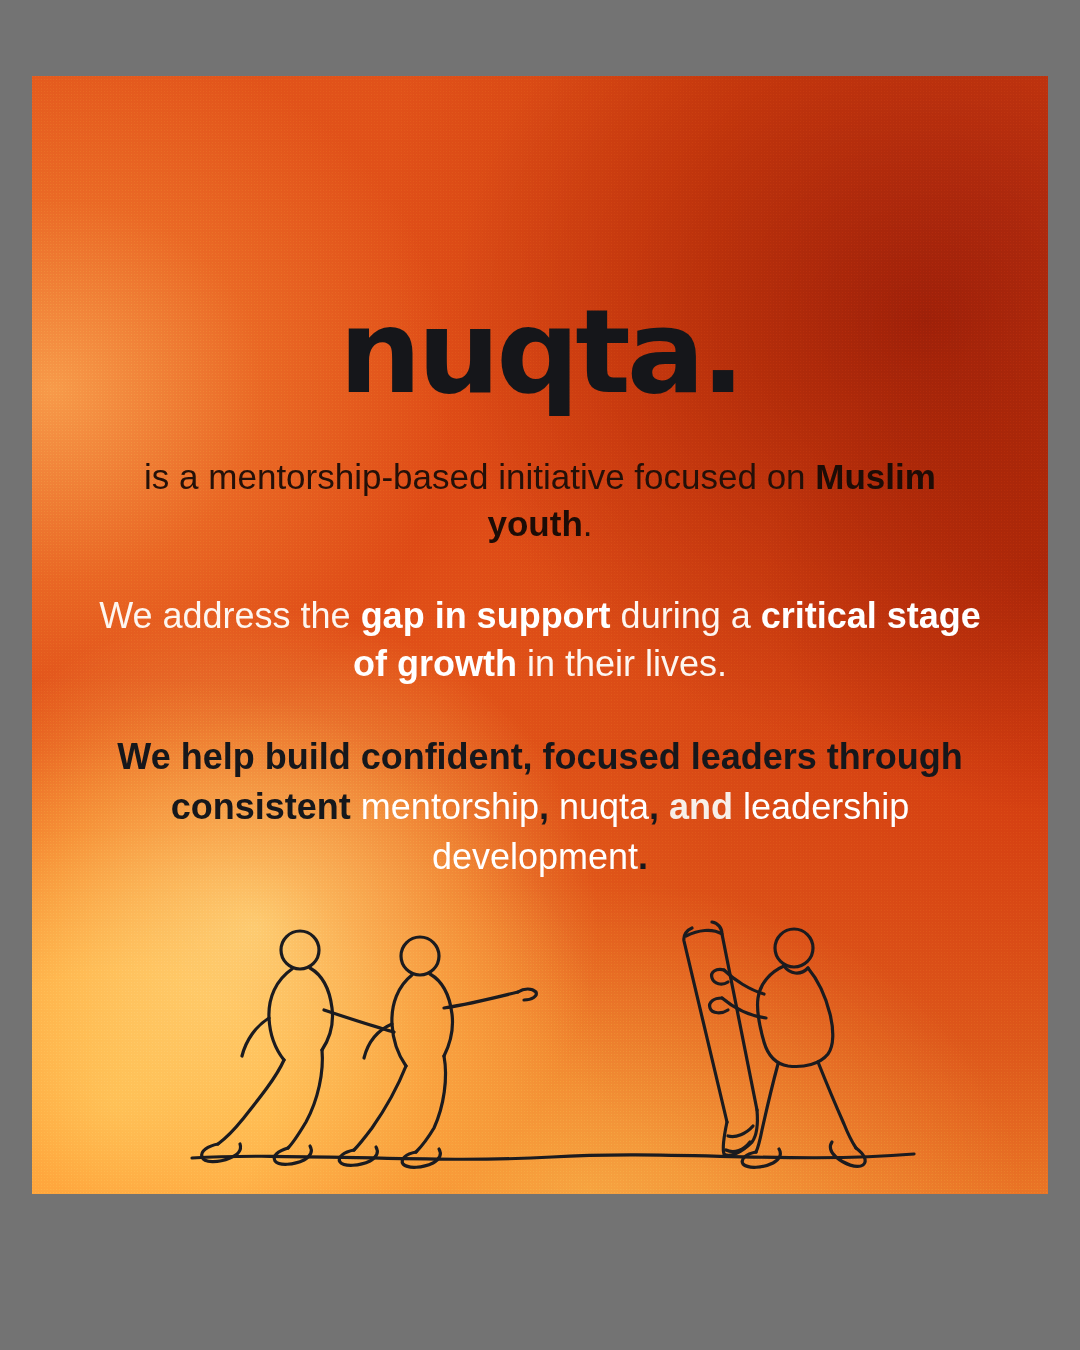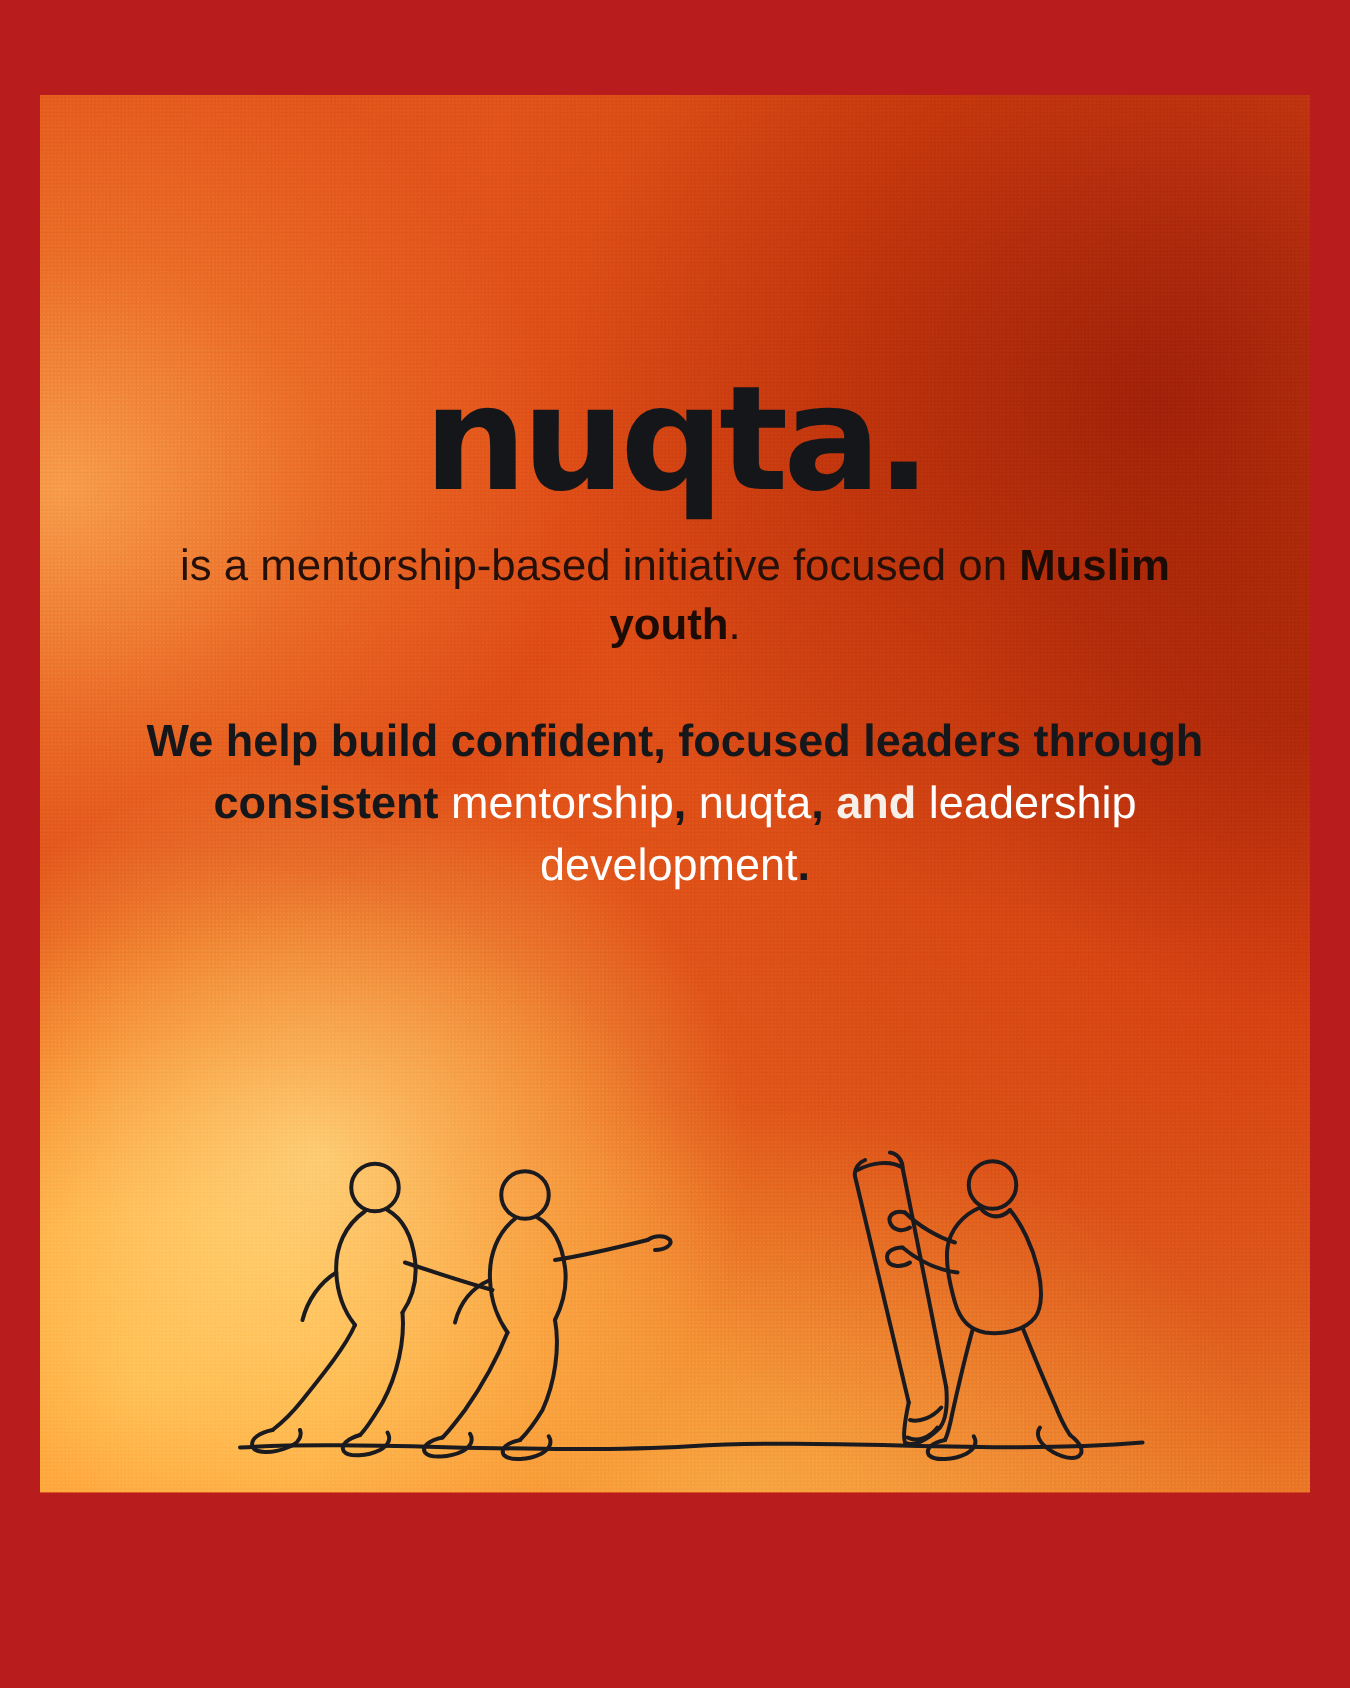"nuqta." .page { background: #b91c1c -> #737373 }
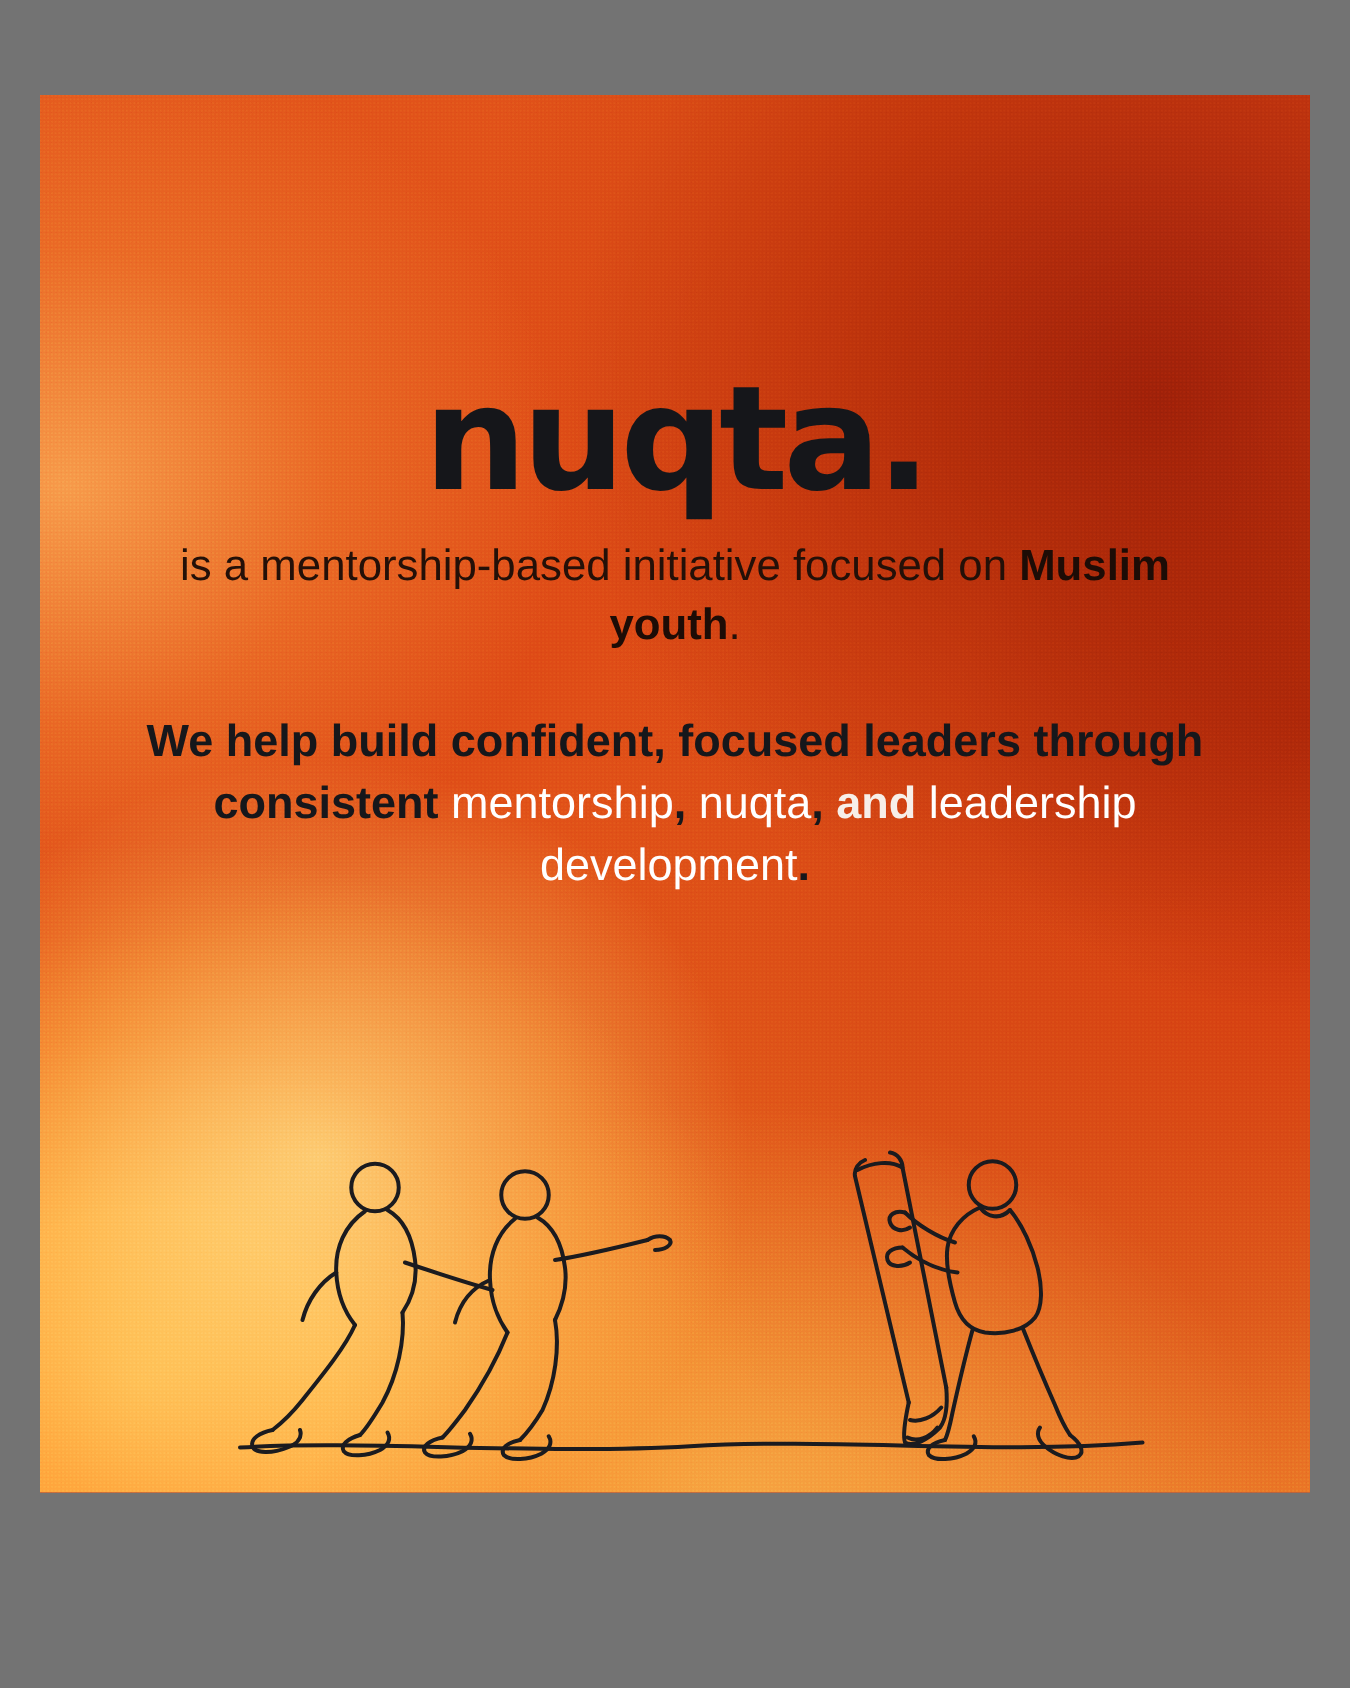"is a mentorship-based initiative focused" .copy { top: 354px -> 378px }
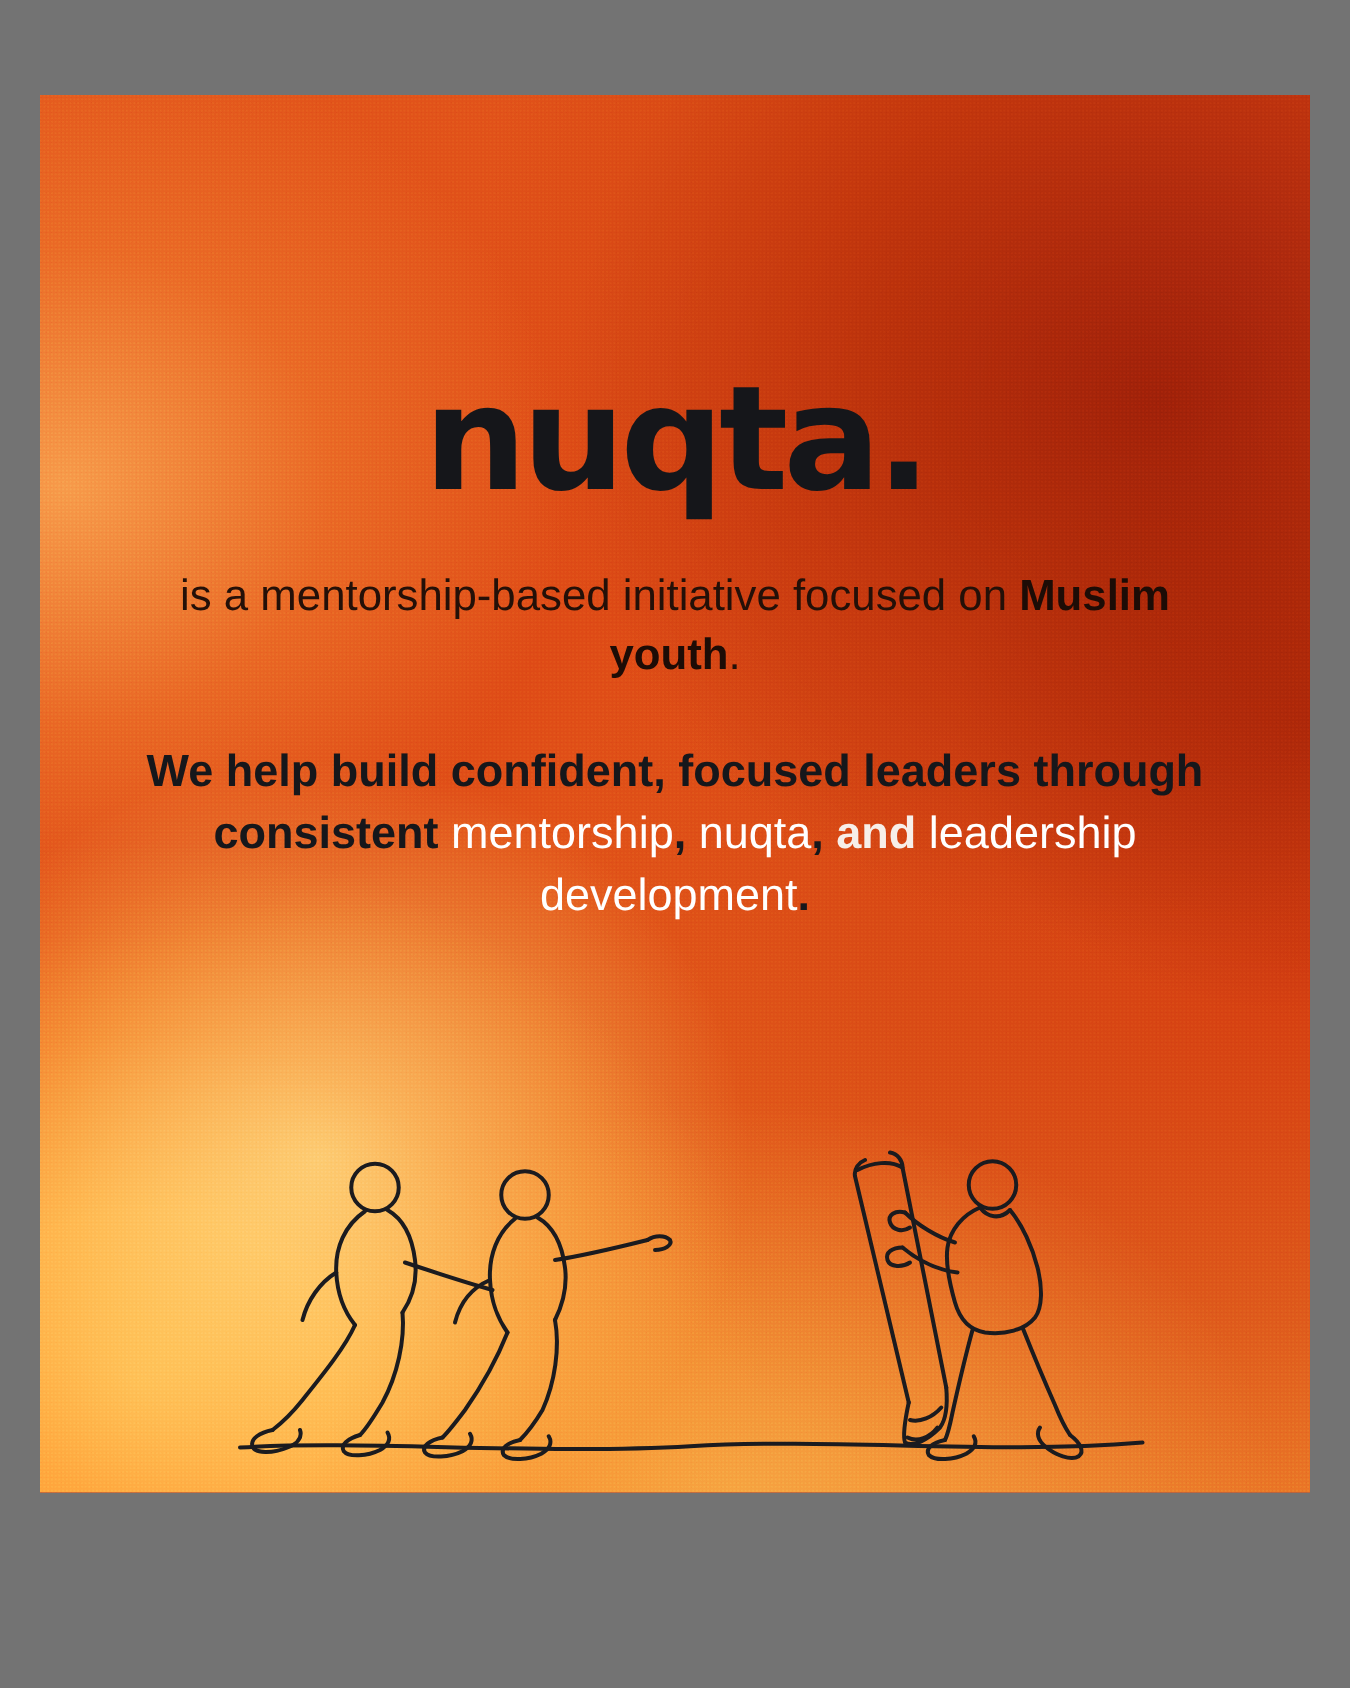"We address the gap in" p.para { html: none -> <p><span>We address the </span><b>gap in support</b><span> during a </span><b>critical stage of growth</b><span> in their lives.</span></p> }
